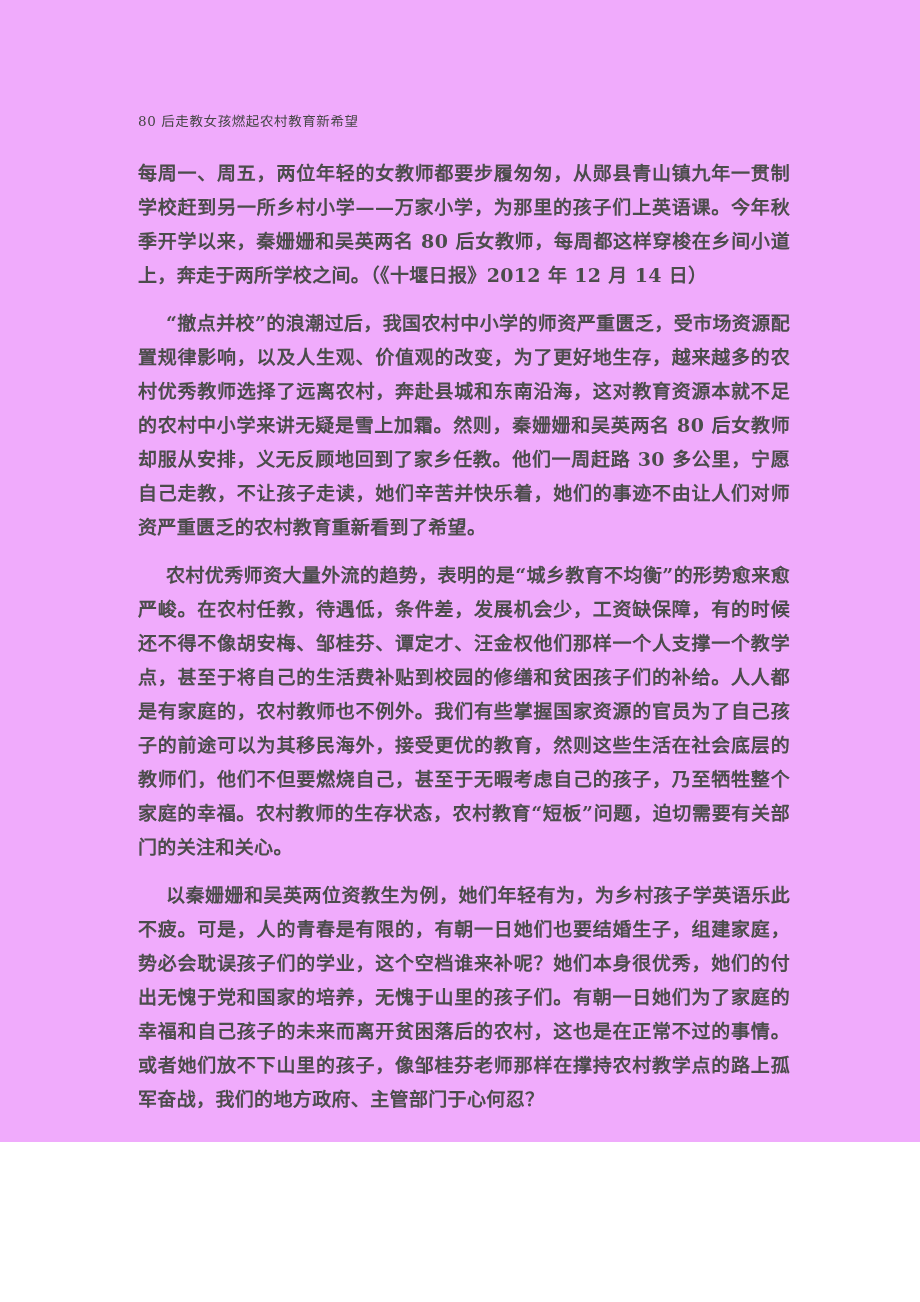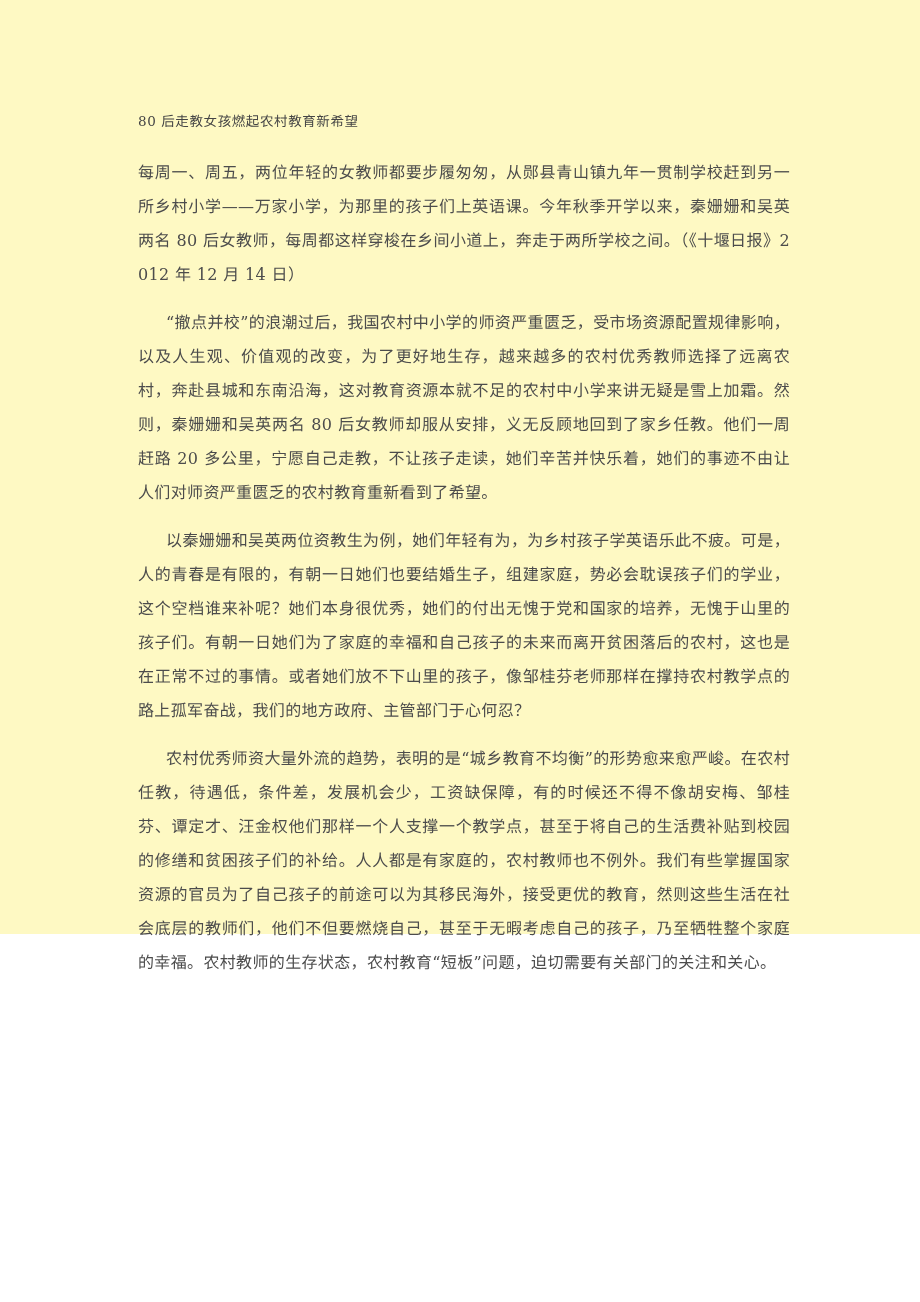"80 后走教女孩燃起农村教育新希望" .page { background: #fef9c3 -> #f0abfc; height: 934px -> 1142px }
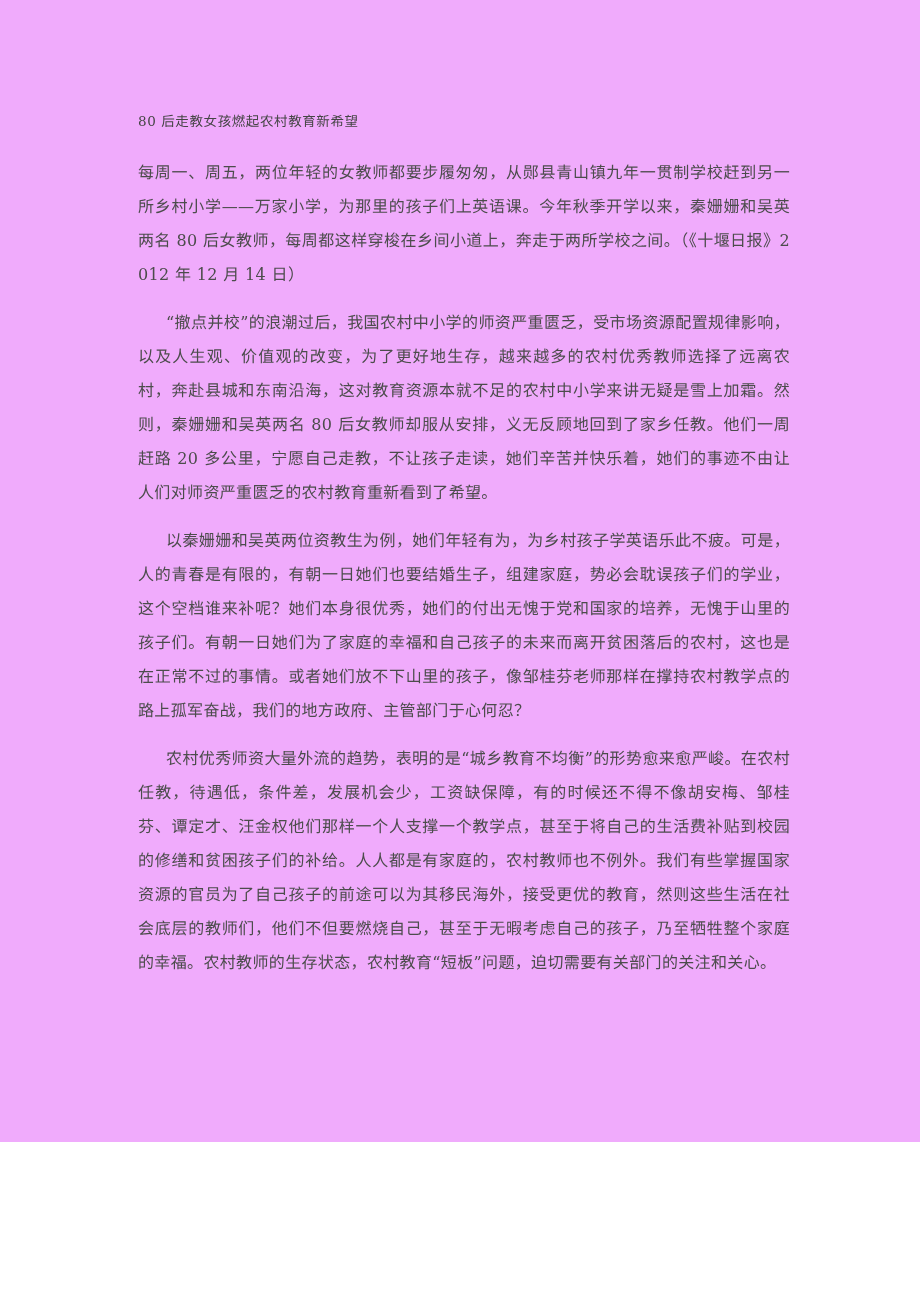"每周一、周五，两位年轻的女教师都要步履匆匆，从郧县青山镇九年一贯制学校赶到另一所" .para { font-size: 16px -> 19px; font-weight: none -> bold }
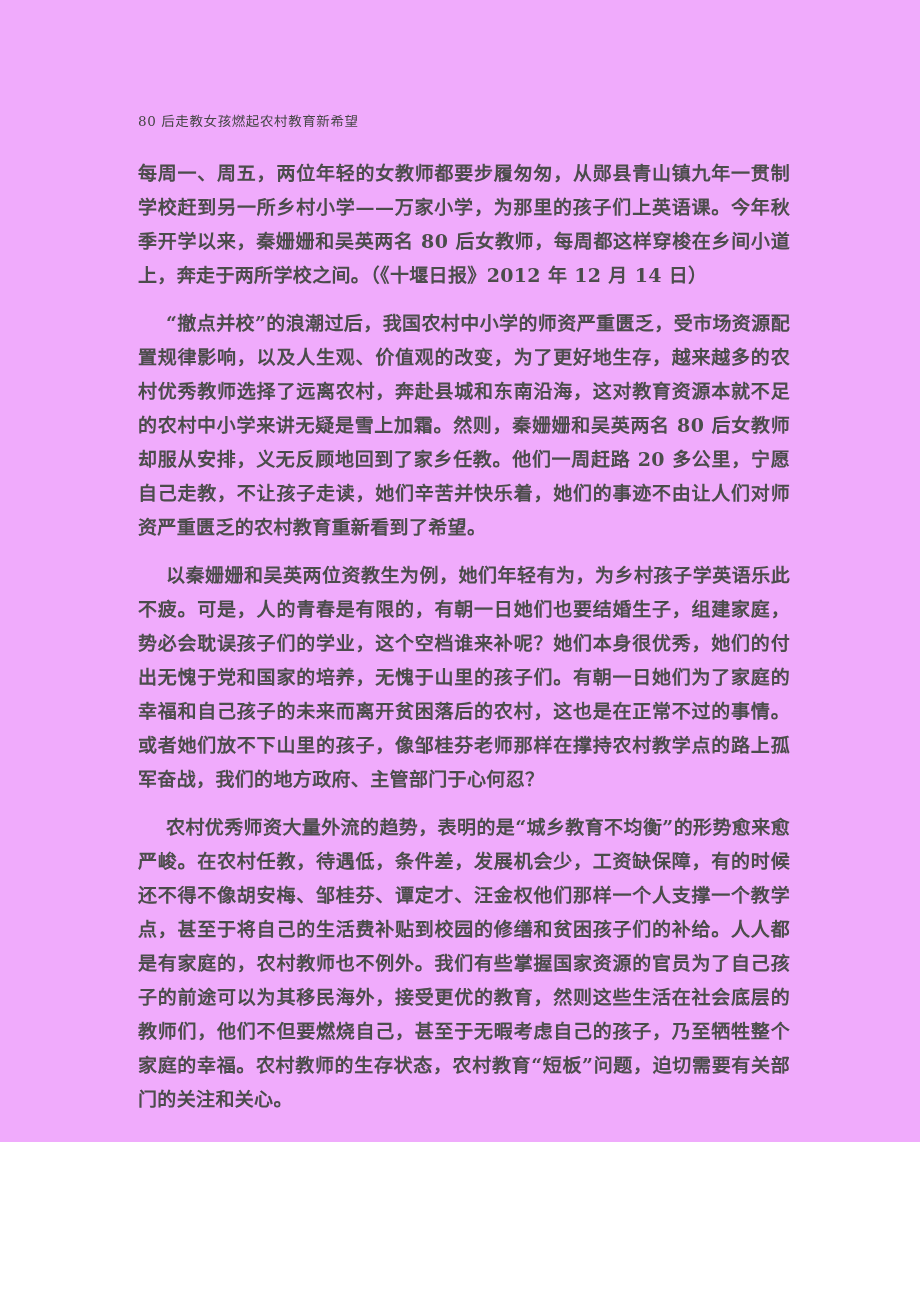"“撤点并校”的浪潮过后，我国农村中小学的师资严重匮乏，受市场资源配置规律影响，以" p.para { text: 20 -> 30 }
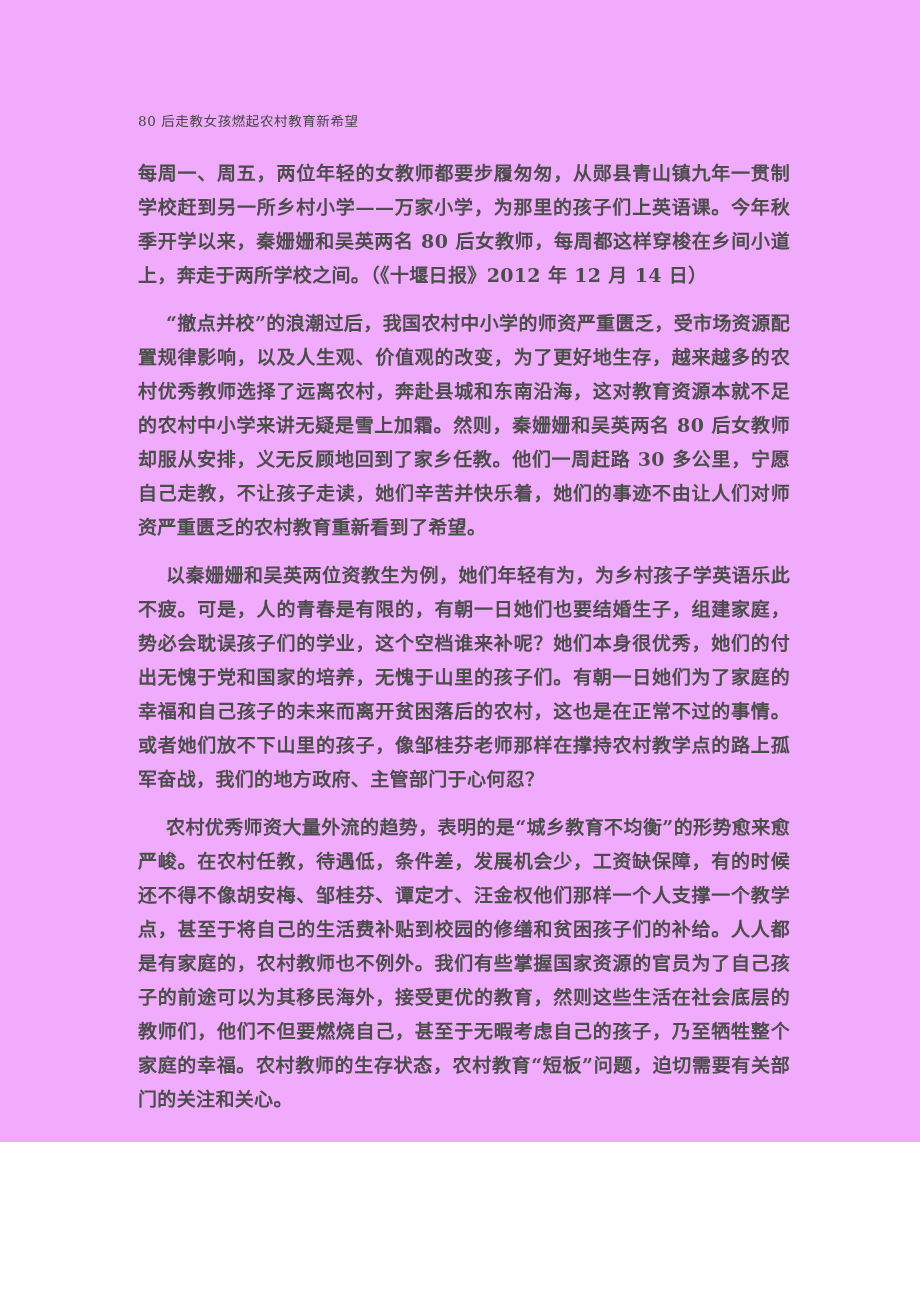"以秦姗姗和吴英两位资教生为例，她们年轻有为，为乡村孩子学英语乐此不疲。可是，人的" p.para { order: before "农村优秀师资大量外流的趋势，表明的是“城乡教育不均衡”的形势愈来愈严峻。在农村任" -> after "农村优秀师资大量外流的趋势，表明的是“城乡教育不均衡”的形势愈来愈严峻。在农村任" }
